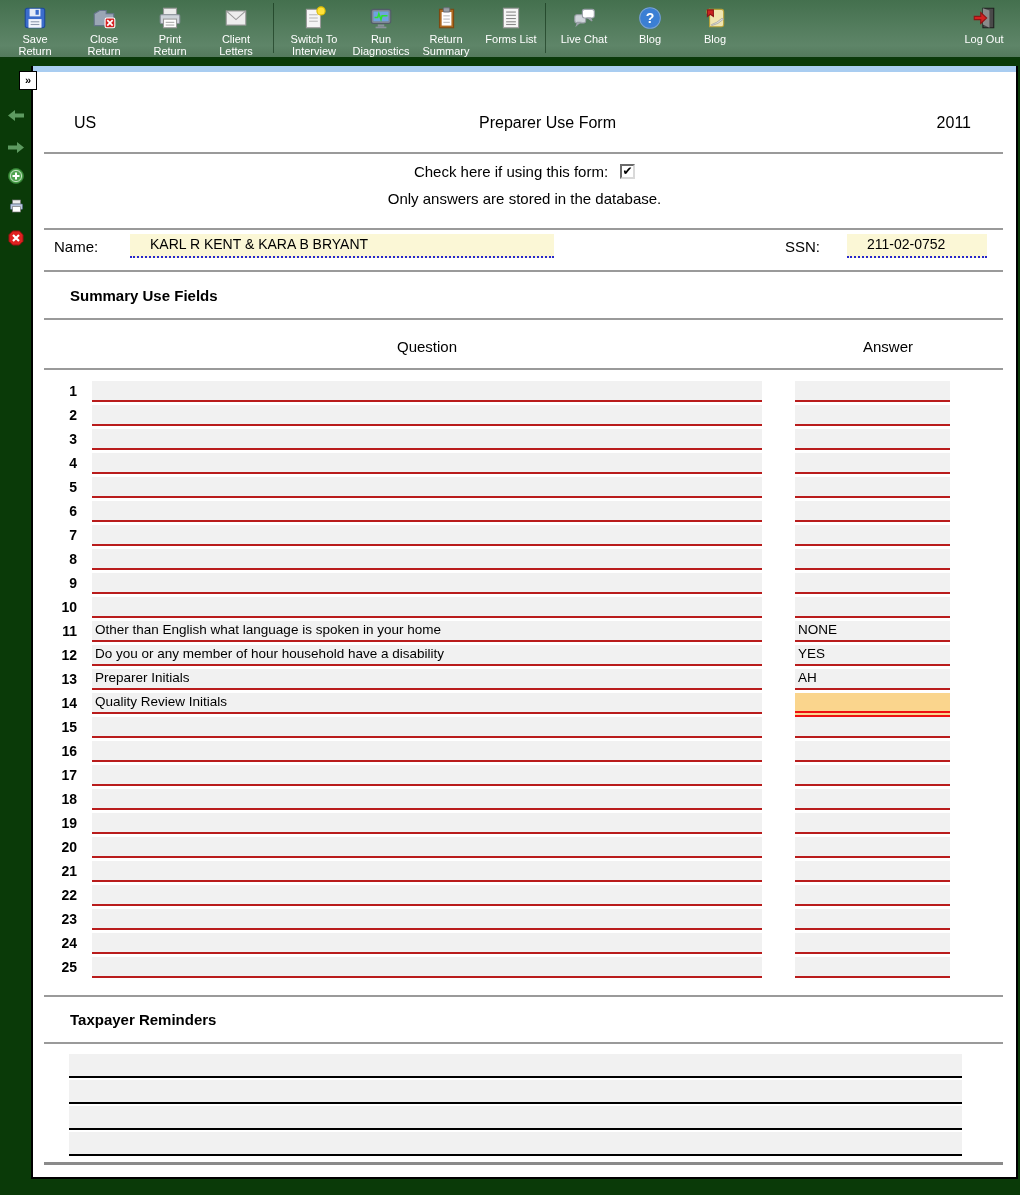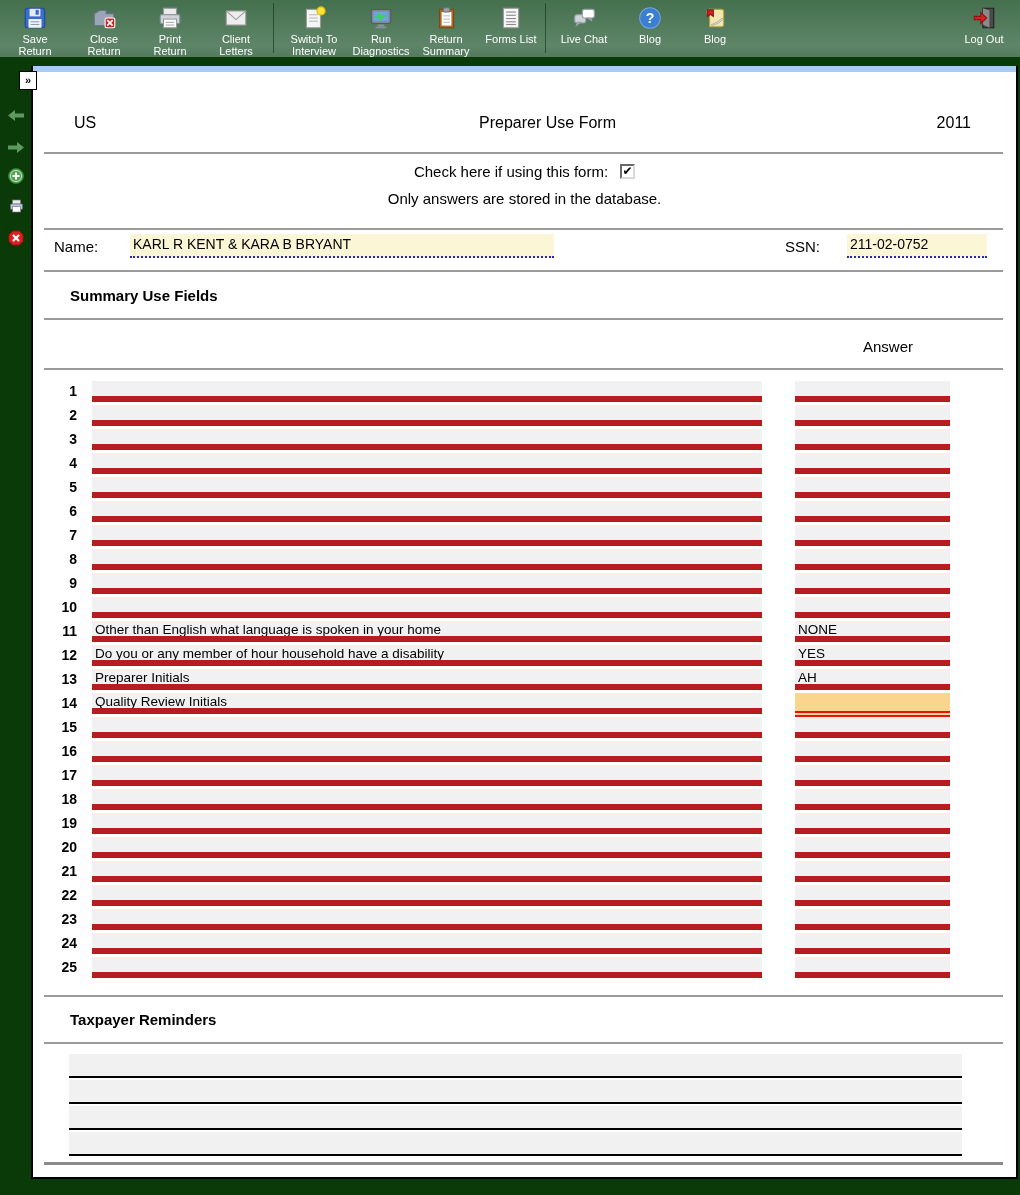"KARL R KENT & KARA" .yfield { padding-left: 3px -> 20px }
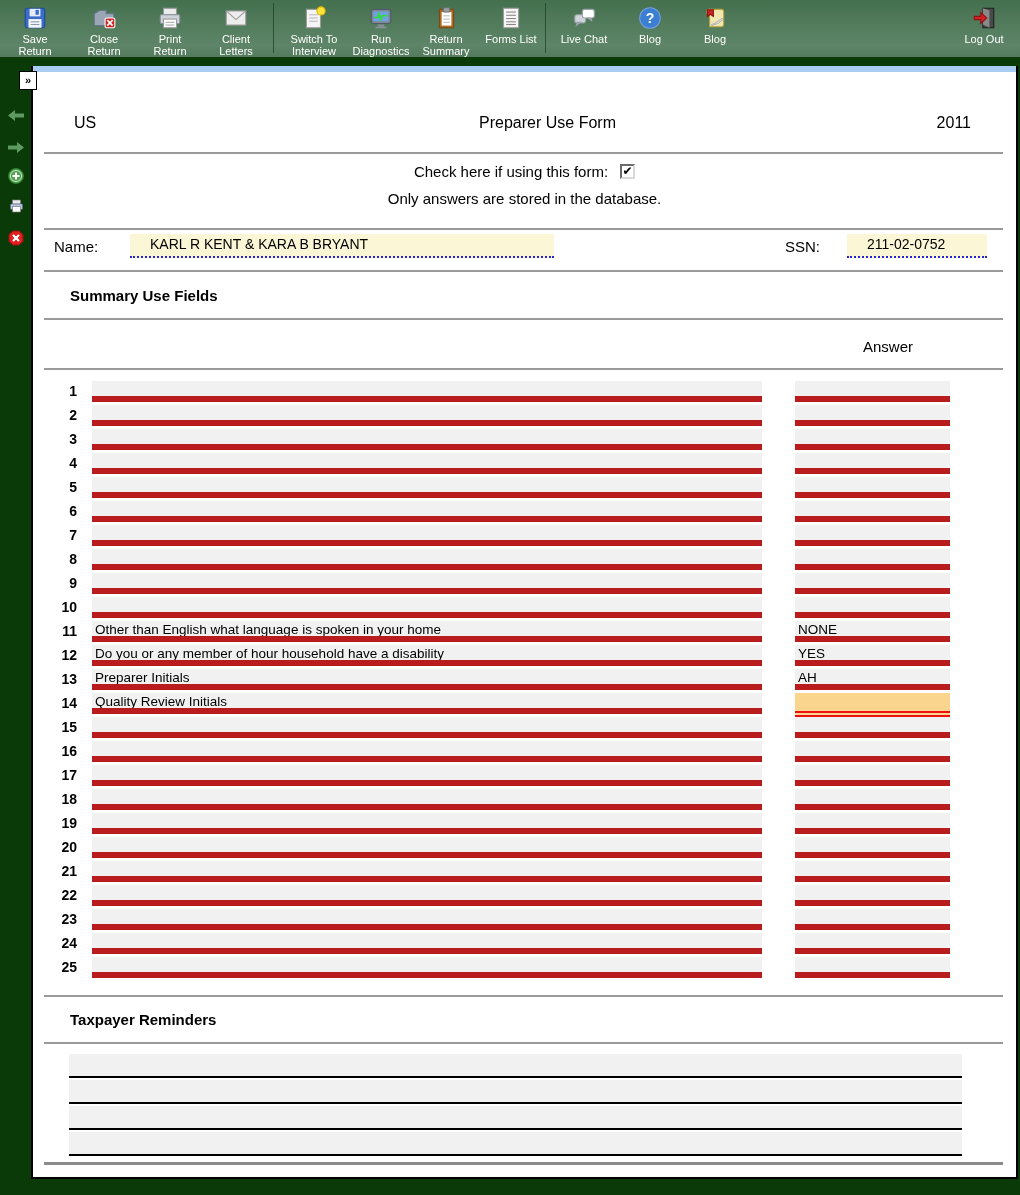"Question" span.colhdr { html: none -> <span>Question</span> }
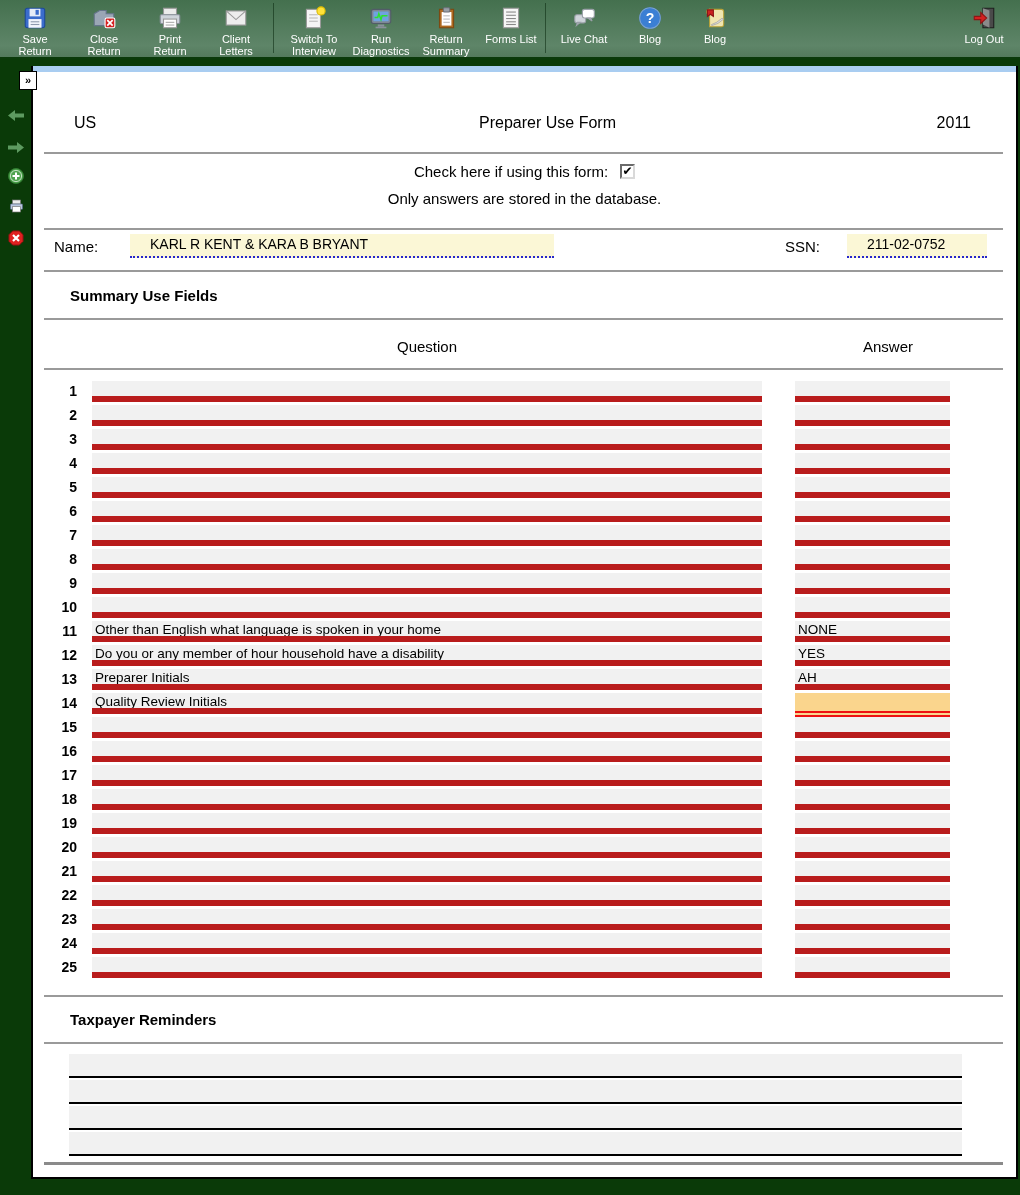"Other than English what language" .pfield { border-bottom: 6px solid #b91c1c -> 2px solid #b91c1c }
